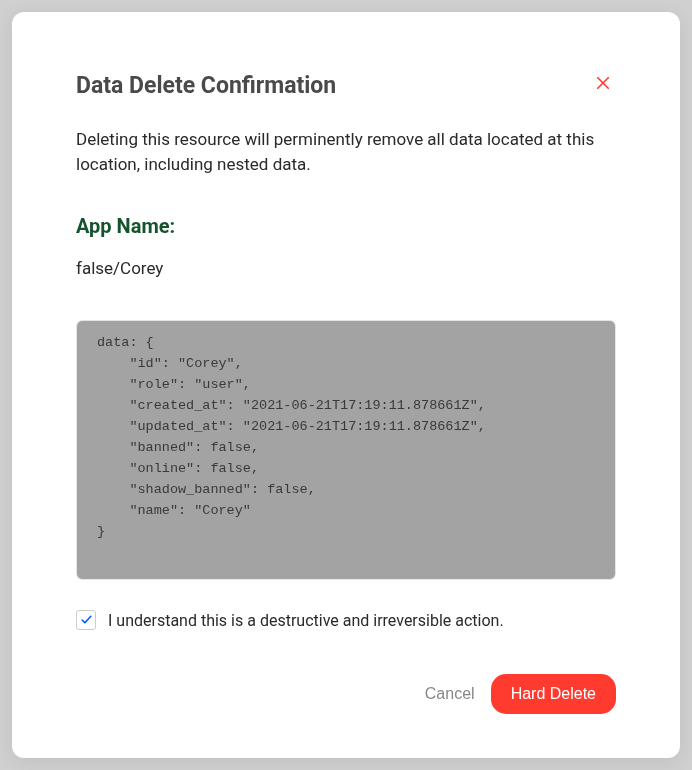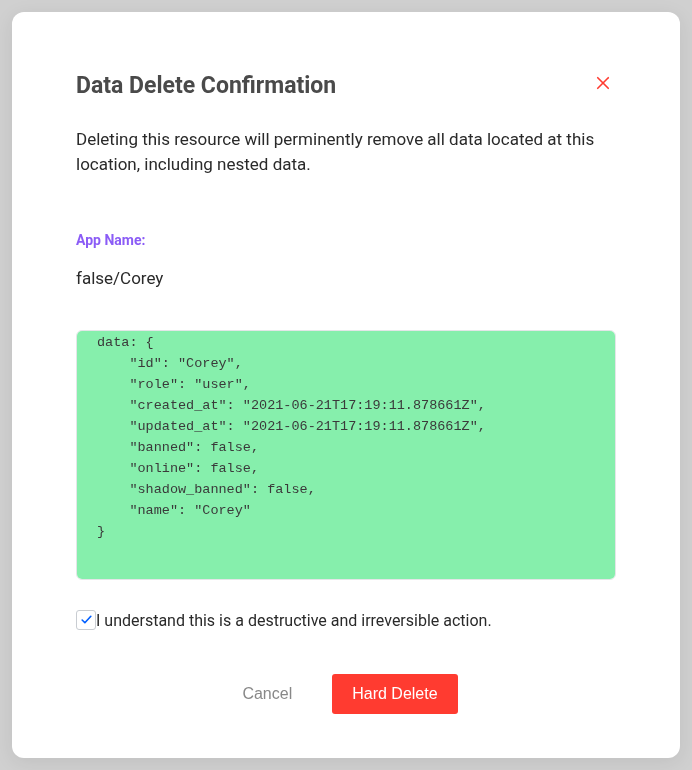"Deleting this resource will perminently" .description { margin-bottom: 10px -> 38px }
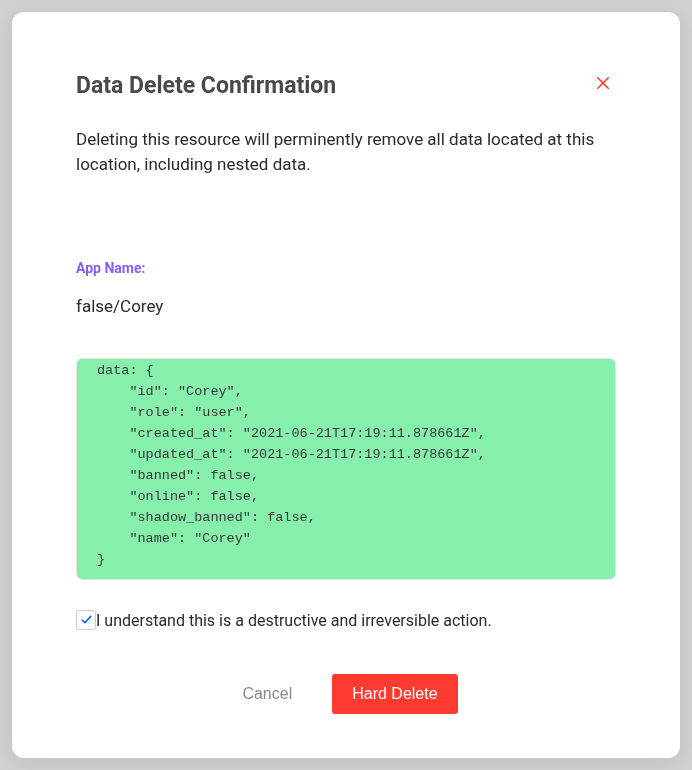"App Name:" .field-label { color: #8b5cf6 -> #14532d; font-size: 14px -> 20px; margin-top: 46px -> none }
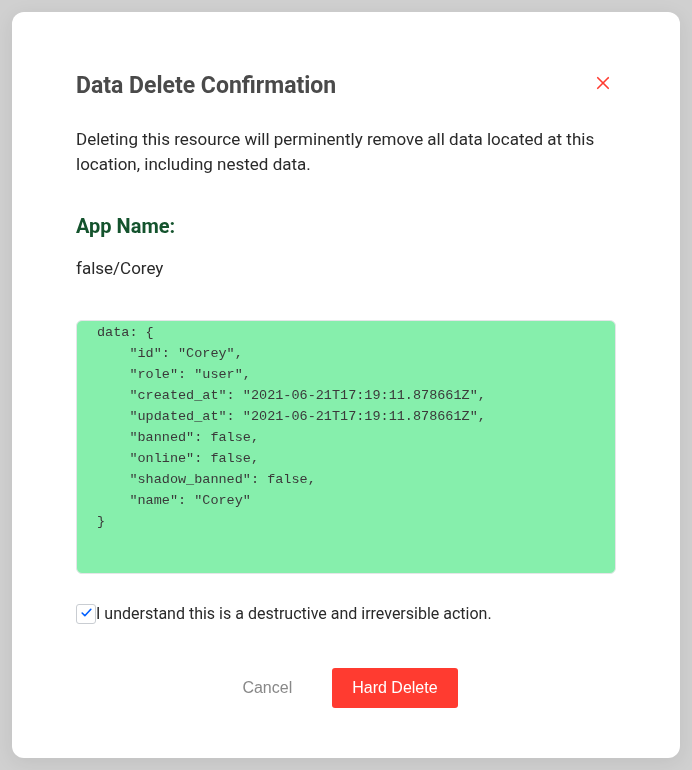"data: {" .code-block { background: #86efac -> #a3a3a3; padding: 2px 20px 40px 20px -> 12px 20px 40px 20px }
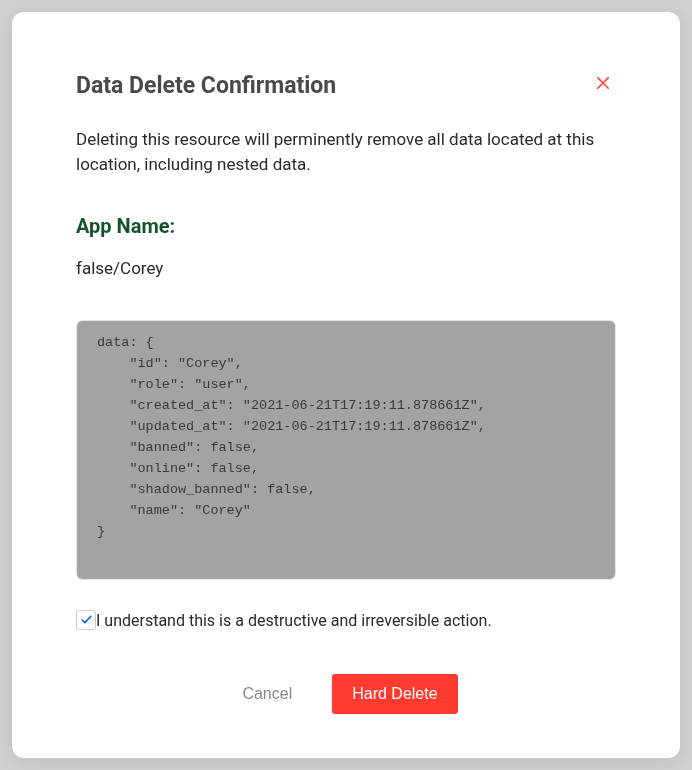"I understand this is a" .confirm-row { gap: 0 -> 12px }
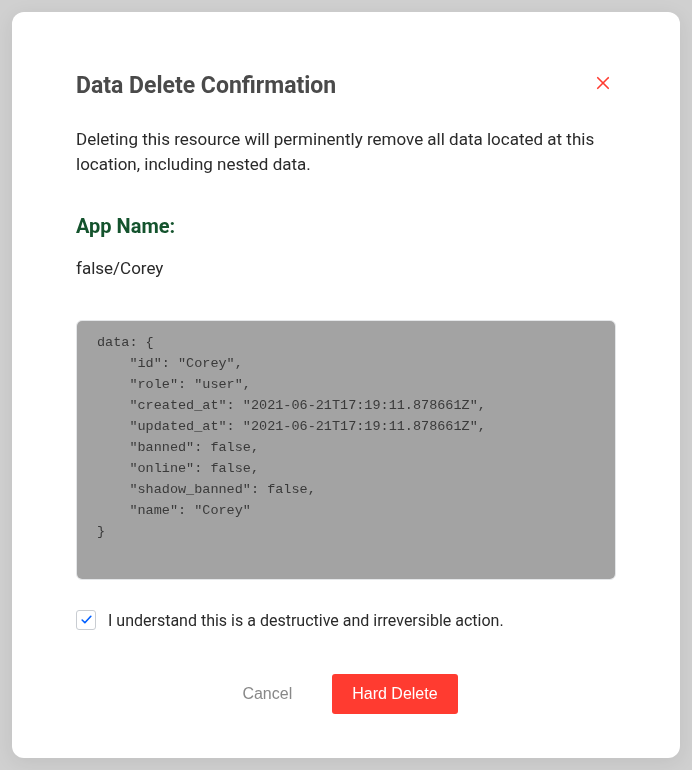"Cancel" .actions { gap: 32px -> 8px; justify-content: center -> flex-end }
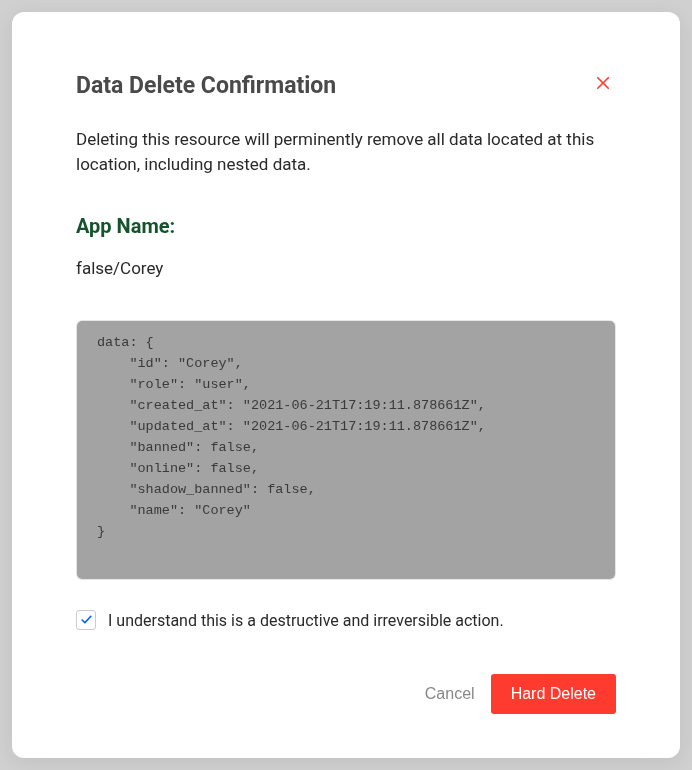"Hard Delete" .btn-delete { border-radius: 3px -> 15px }
